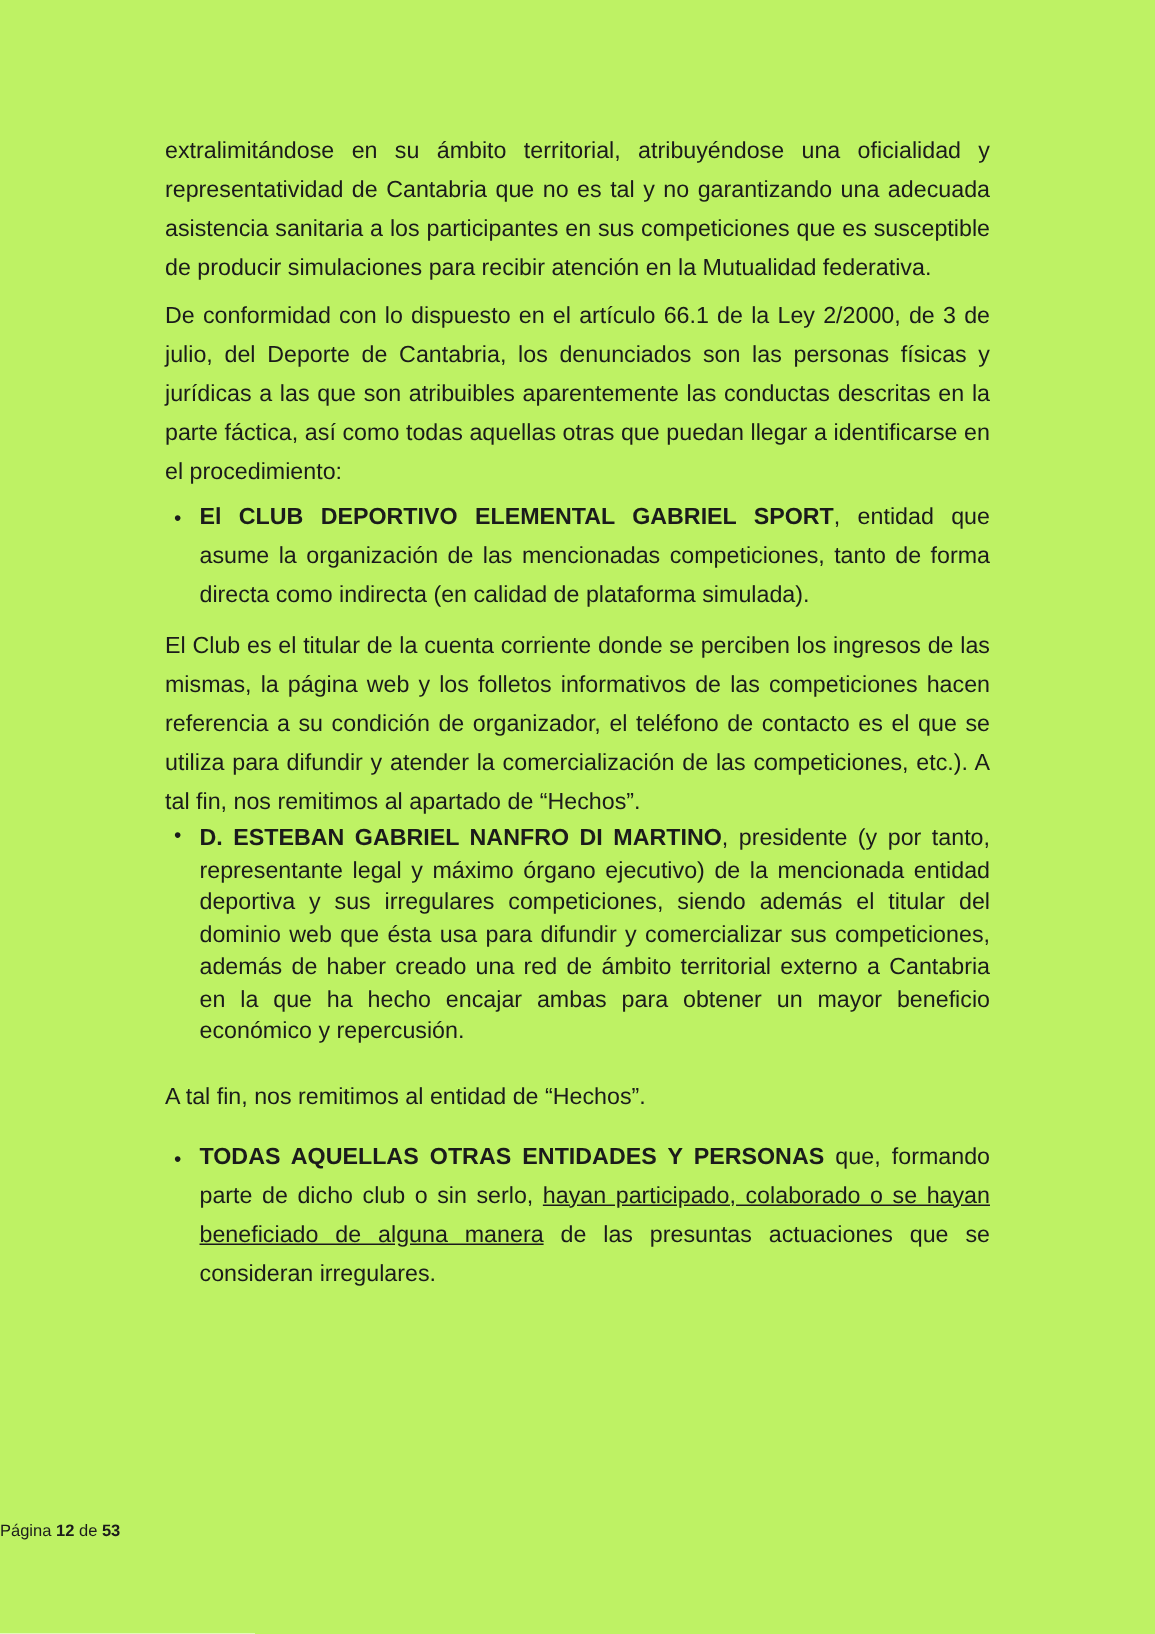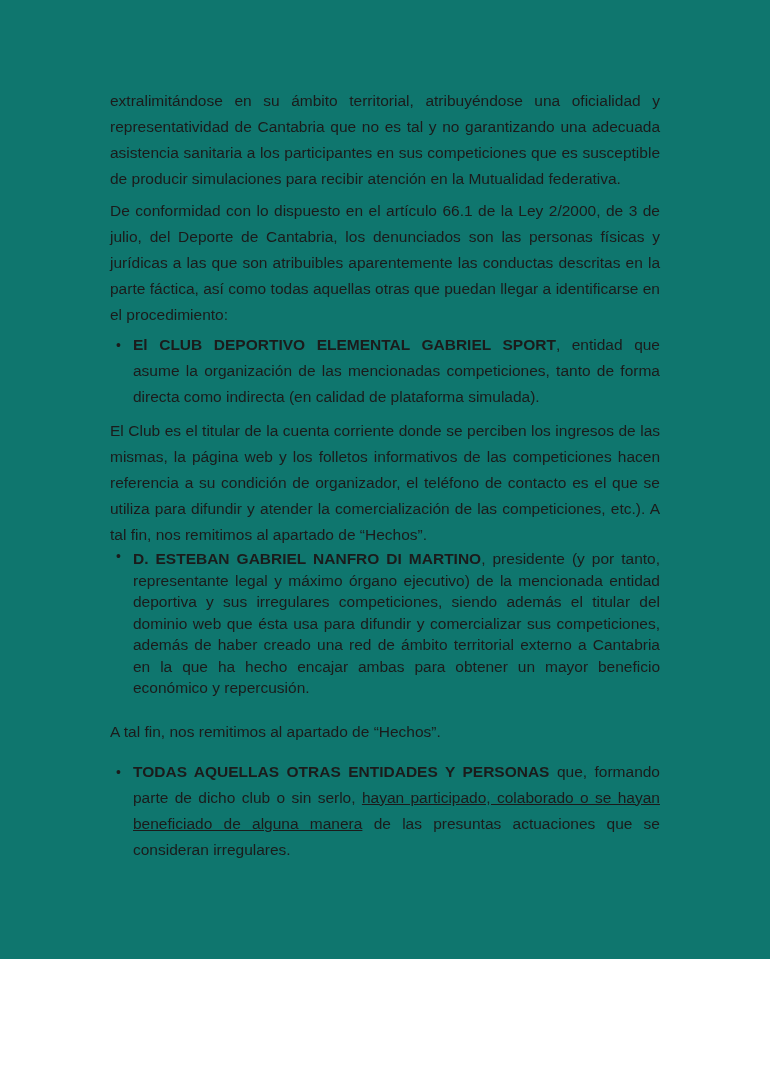"extralimitándose en su ámbito" .page { background: #0f766e -> #bef264; height: 959px -> 1089px }
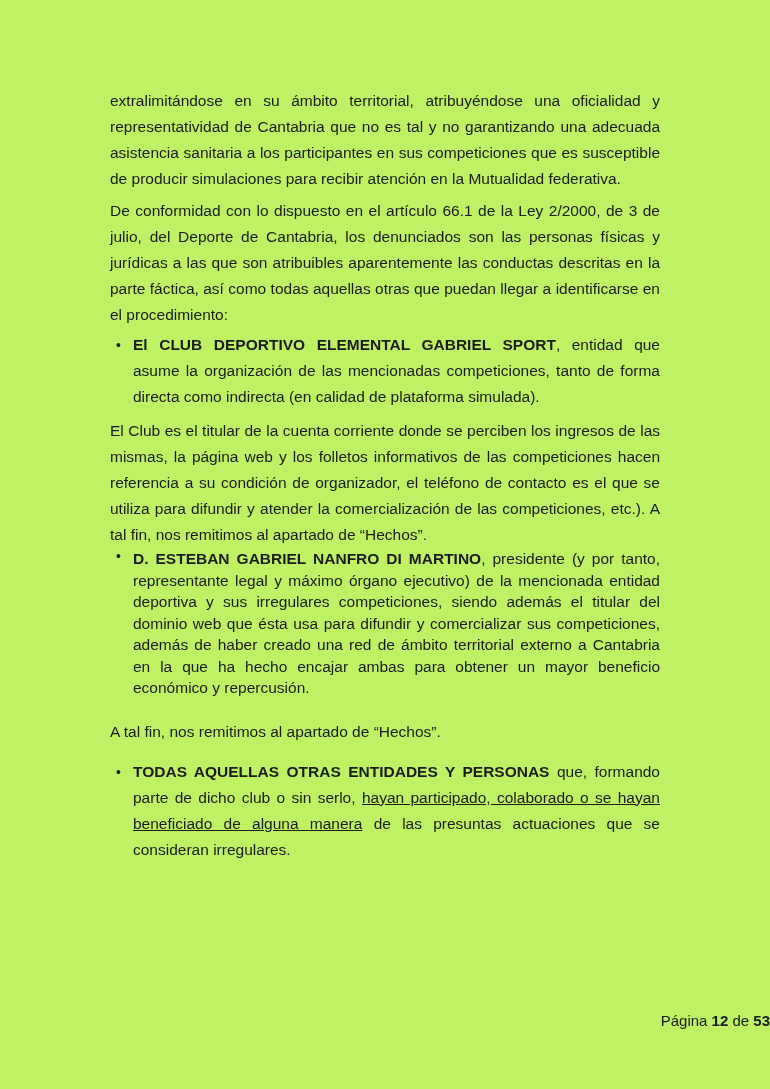"A tal fin, nos remitimos" p.sub-paragraph { text: apartado -> entidad }
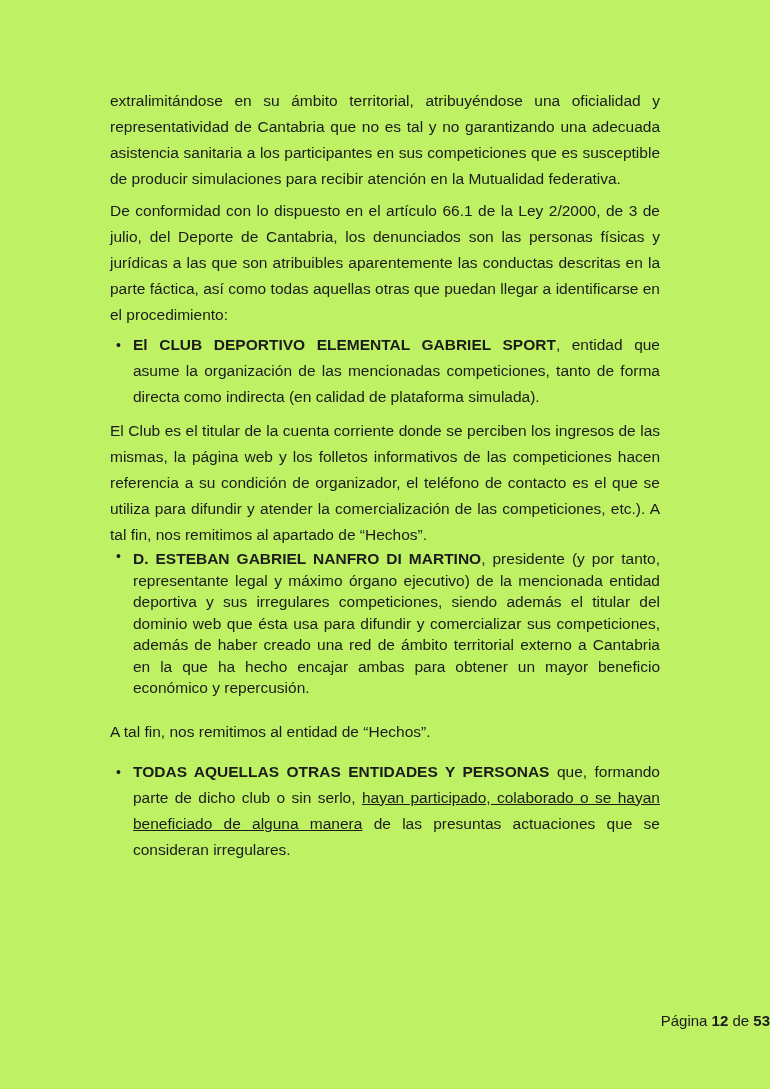"Página 12 de 53" .footer { font-size: 15px -> 11px; text-align: right -> left }
